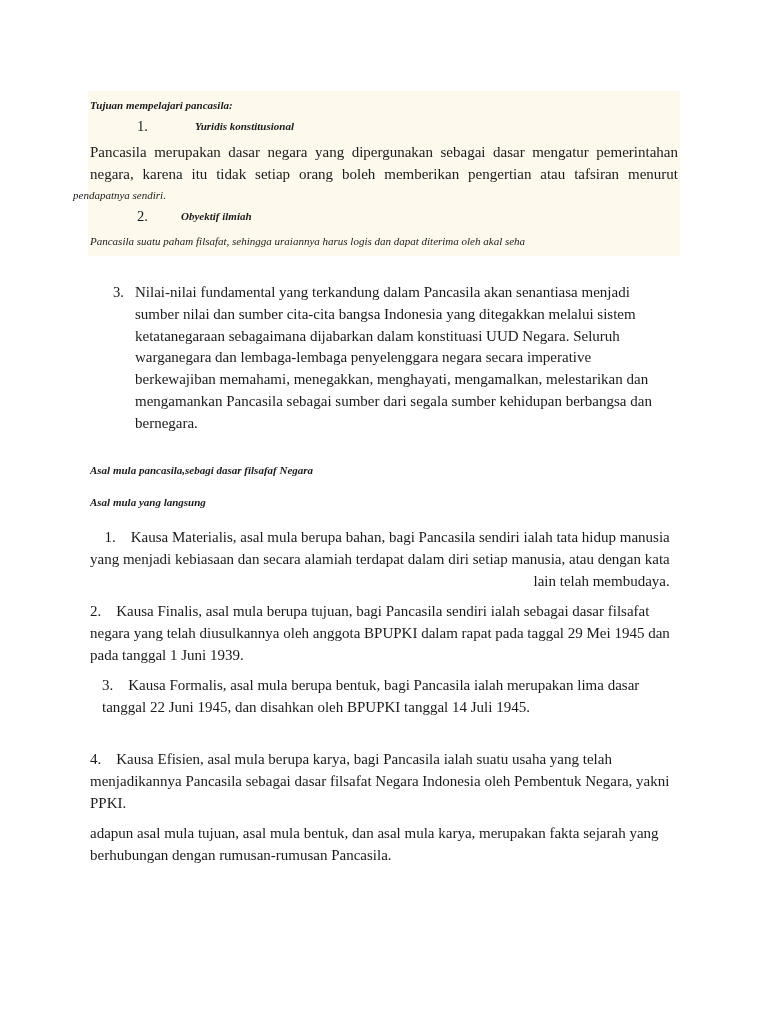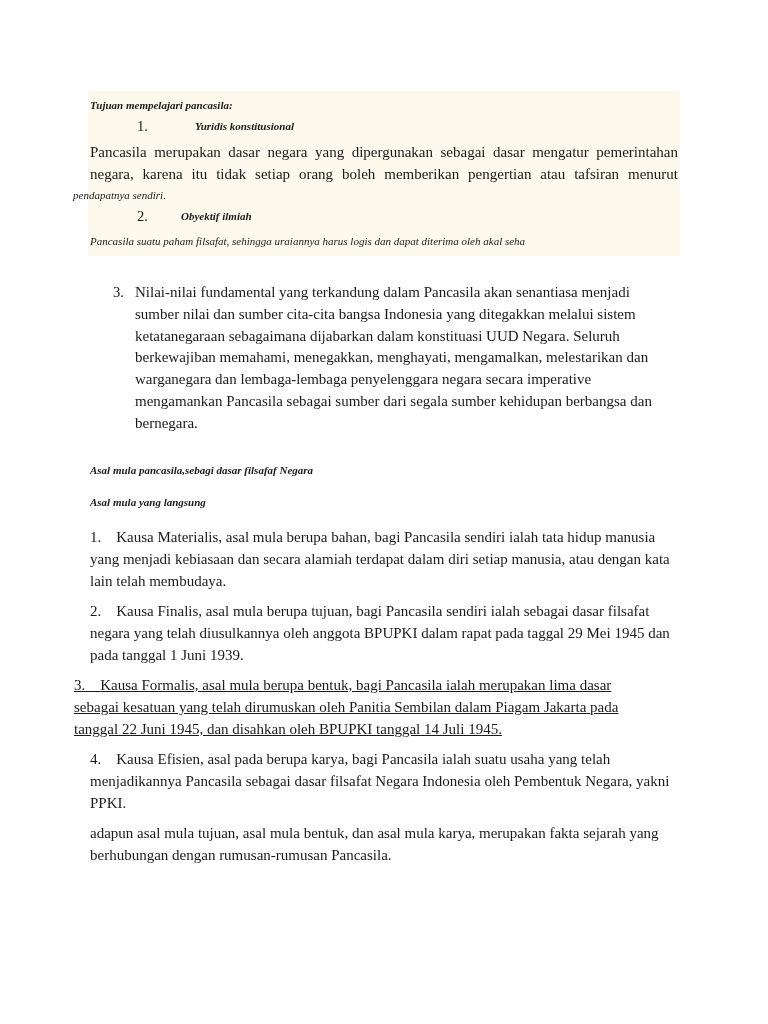"berkewajiban memahami, menegakkan," span.pl { order: before "warganegara dan lembaga-lembaga" -> after "warganegara dan lembaga-lembaga" }
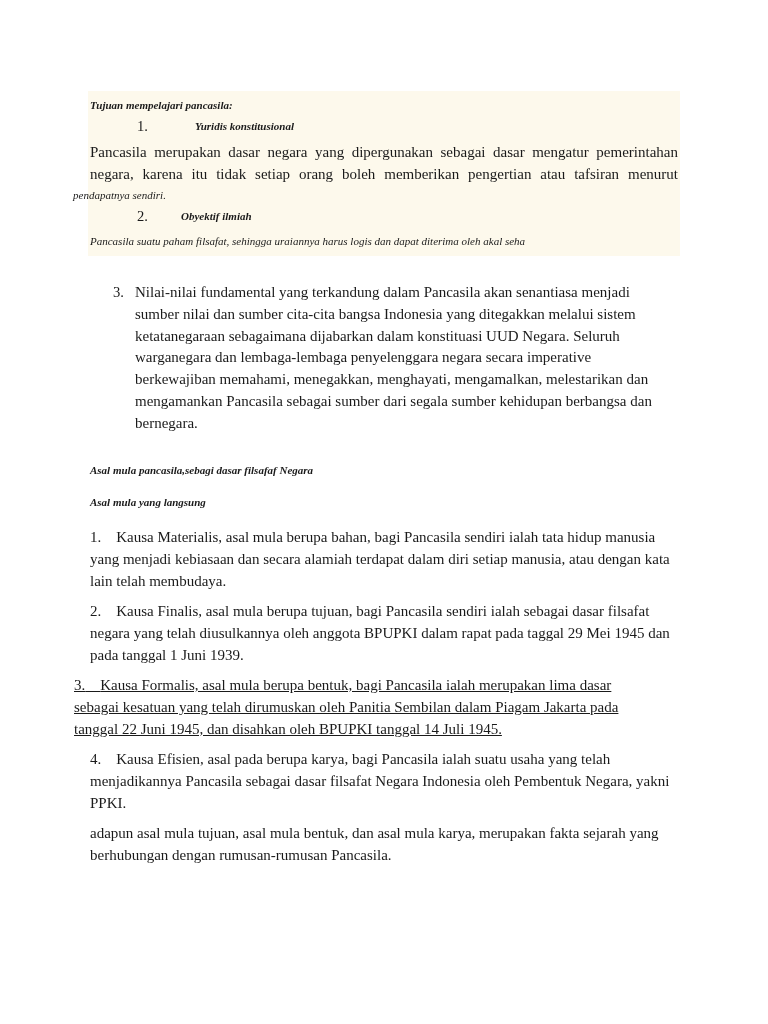"1. Kausa Materialis, asal mula" div.para { text-align: none -> right }
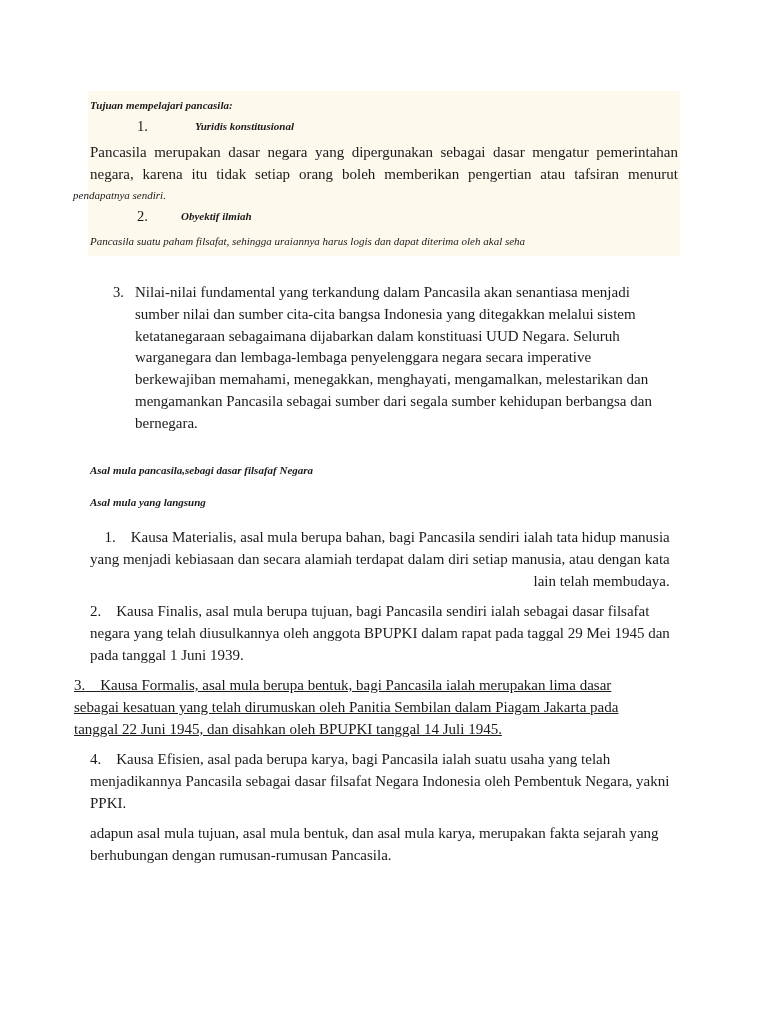"3. Kausa Formalis, asal mula" div.para { left: 74px -> 102px; text-decoration: underline -> none }
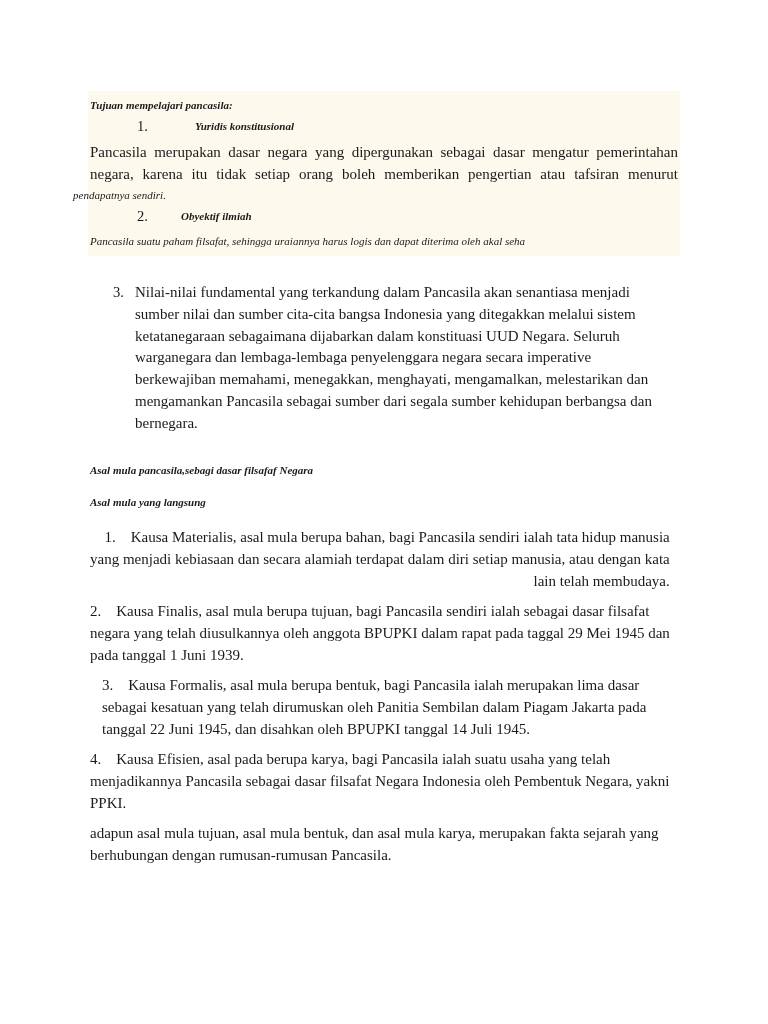"sebagai kesatuan yang telah dirumuskan" span.pl { html: <span>sebagai kesatuan yang telah dirumuskan oleh Panitia Sembilan dalam Piagam Jakarta pada</span> -> none }
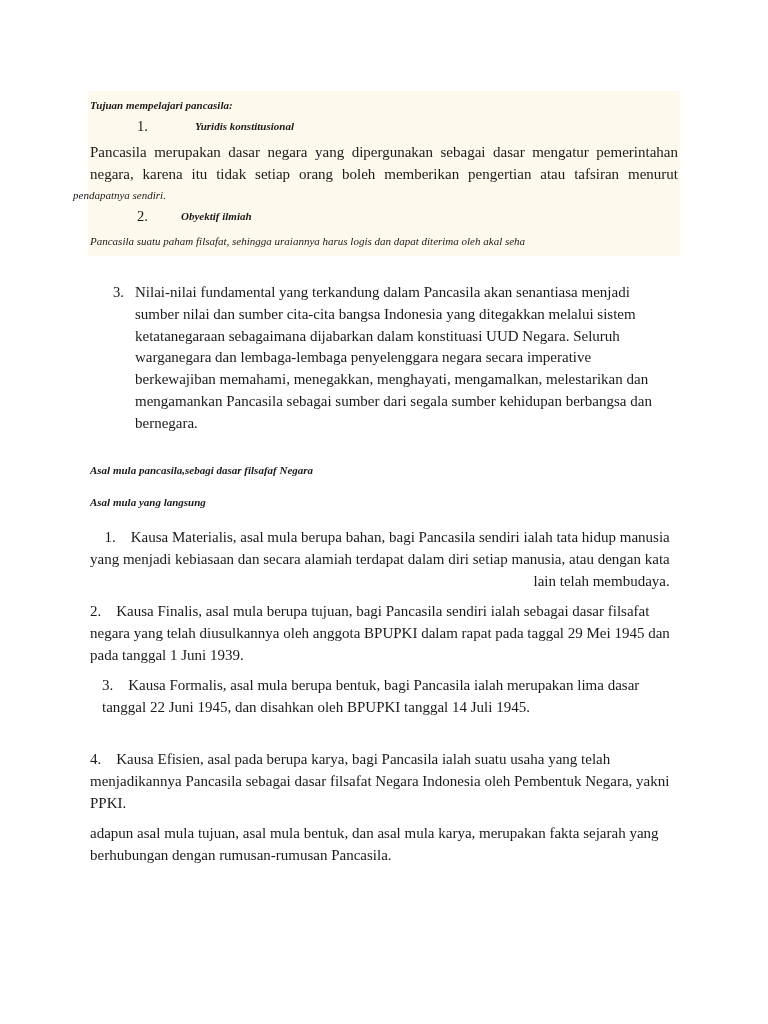"Kausa Efisien, asal pada berupa" span { text: pada -> mula }
